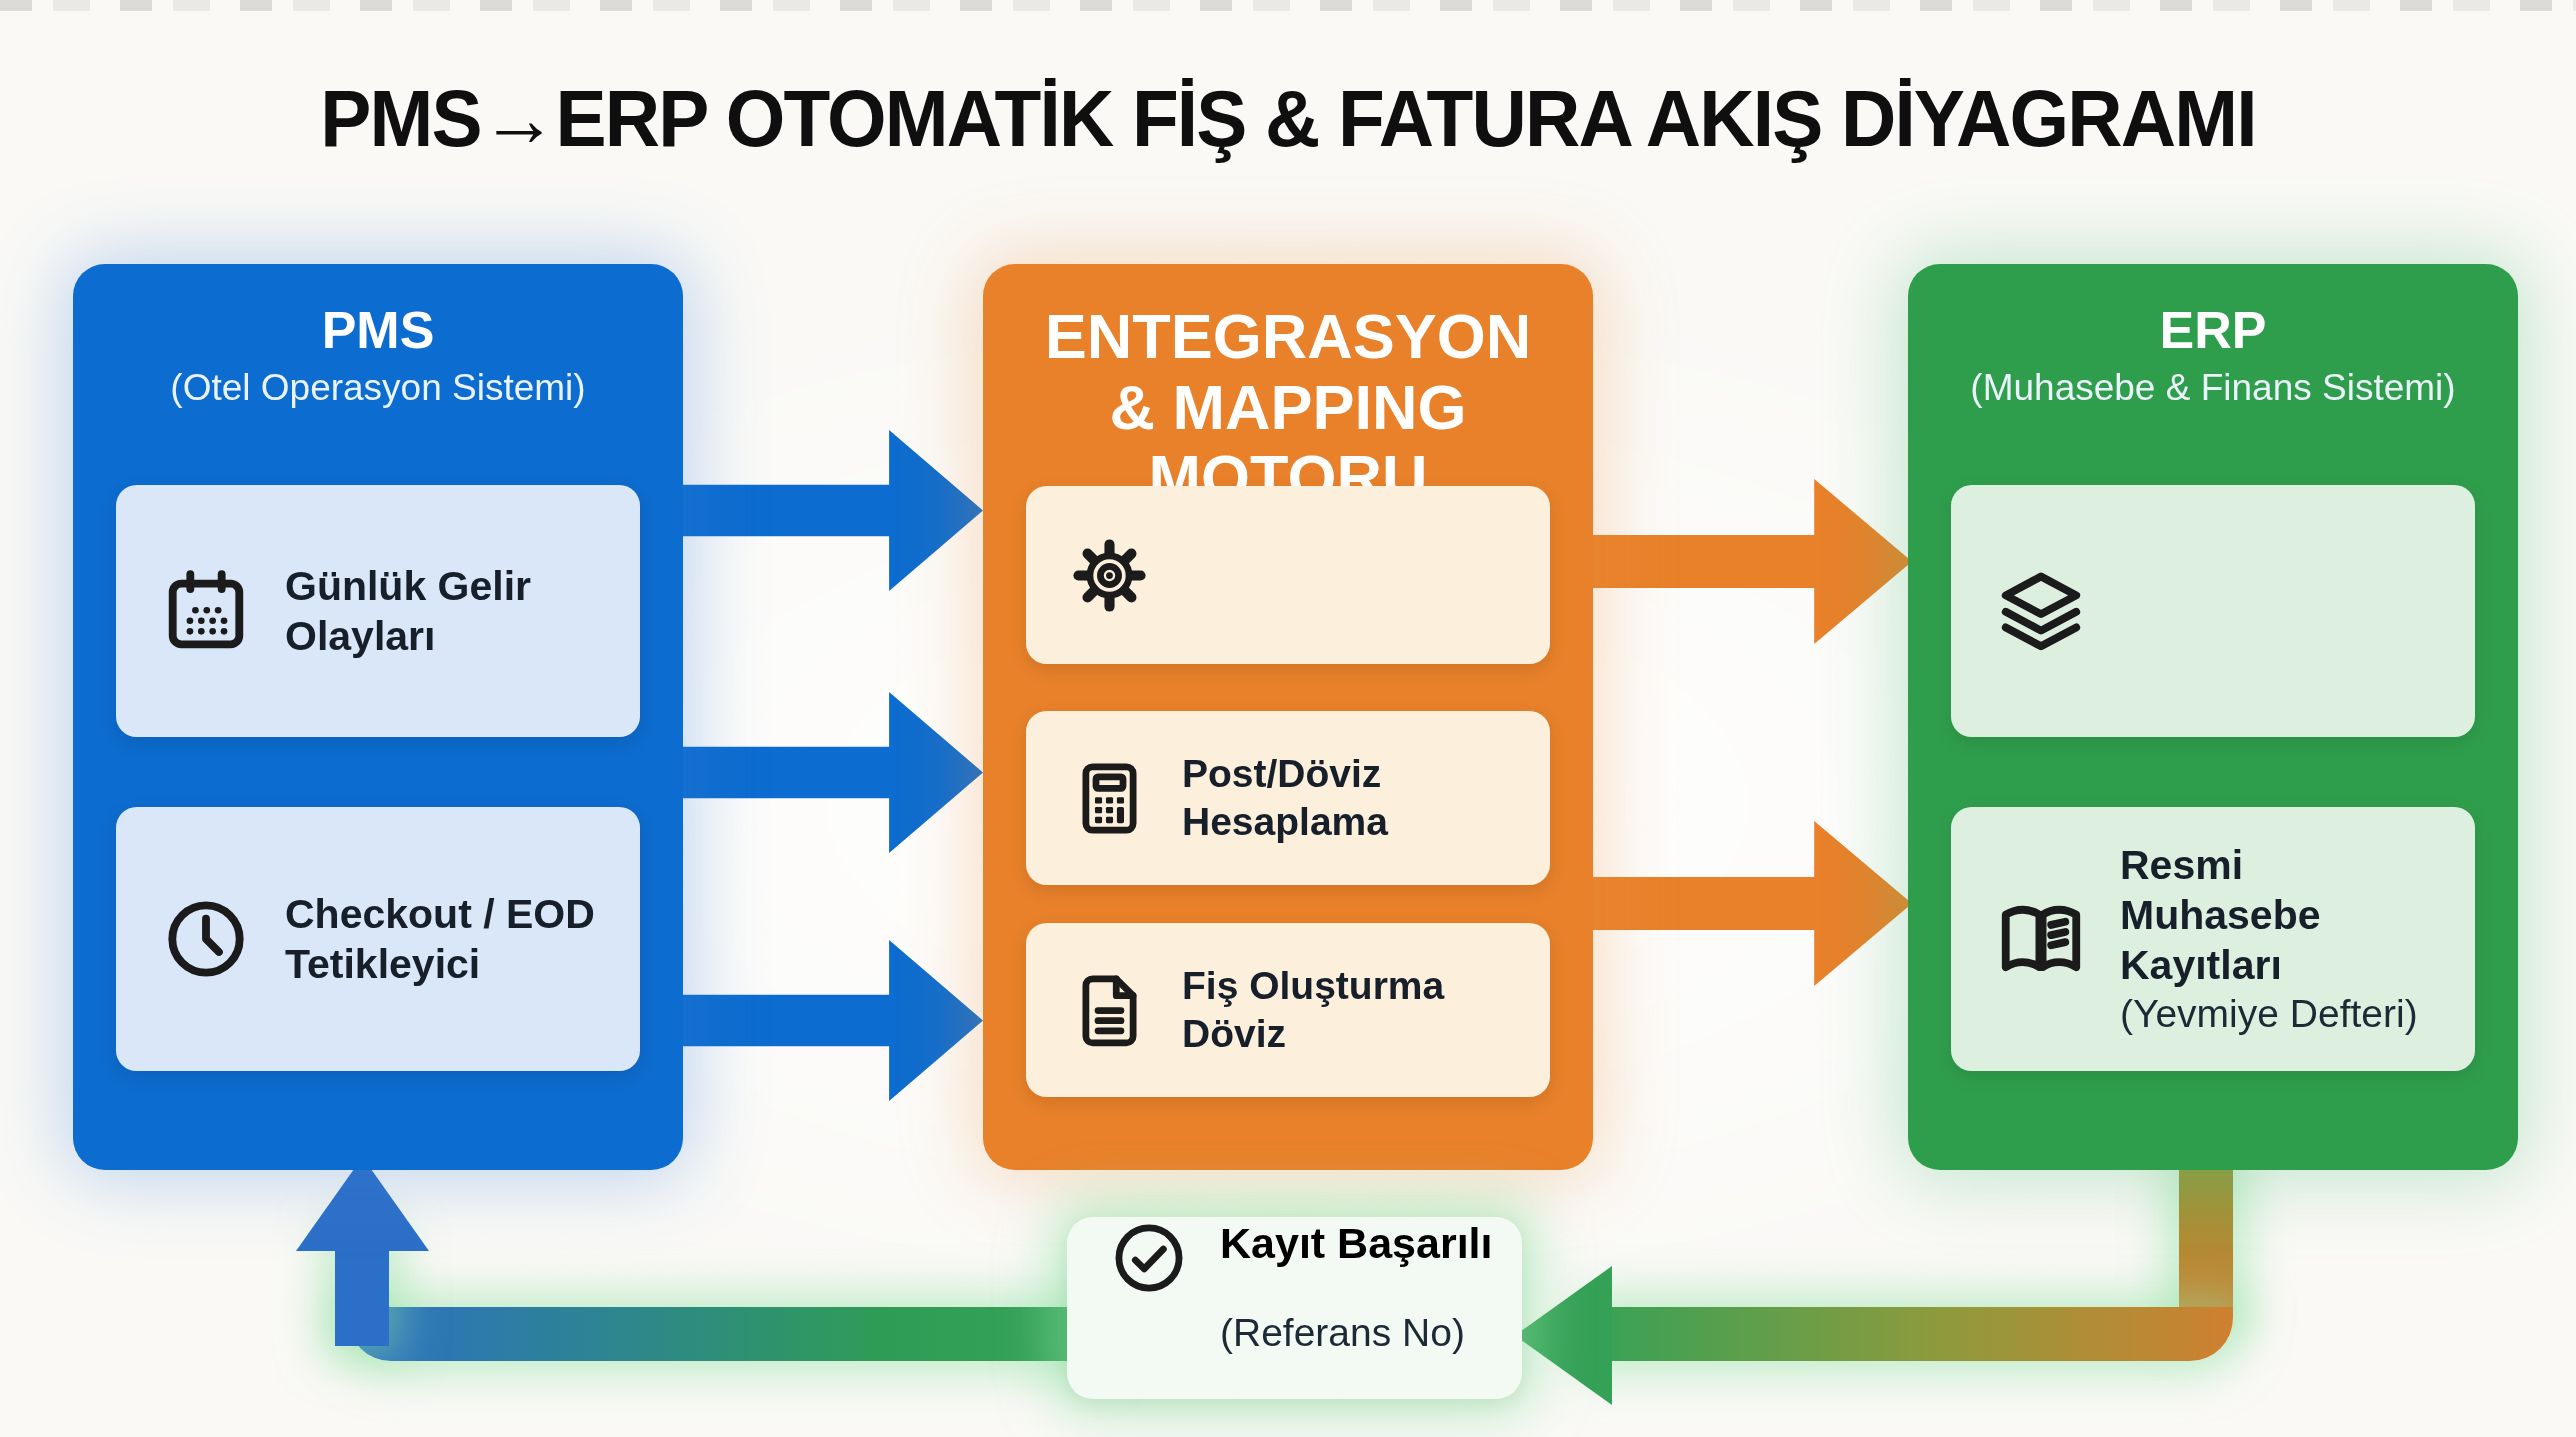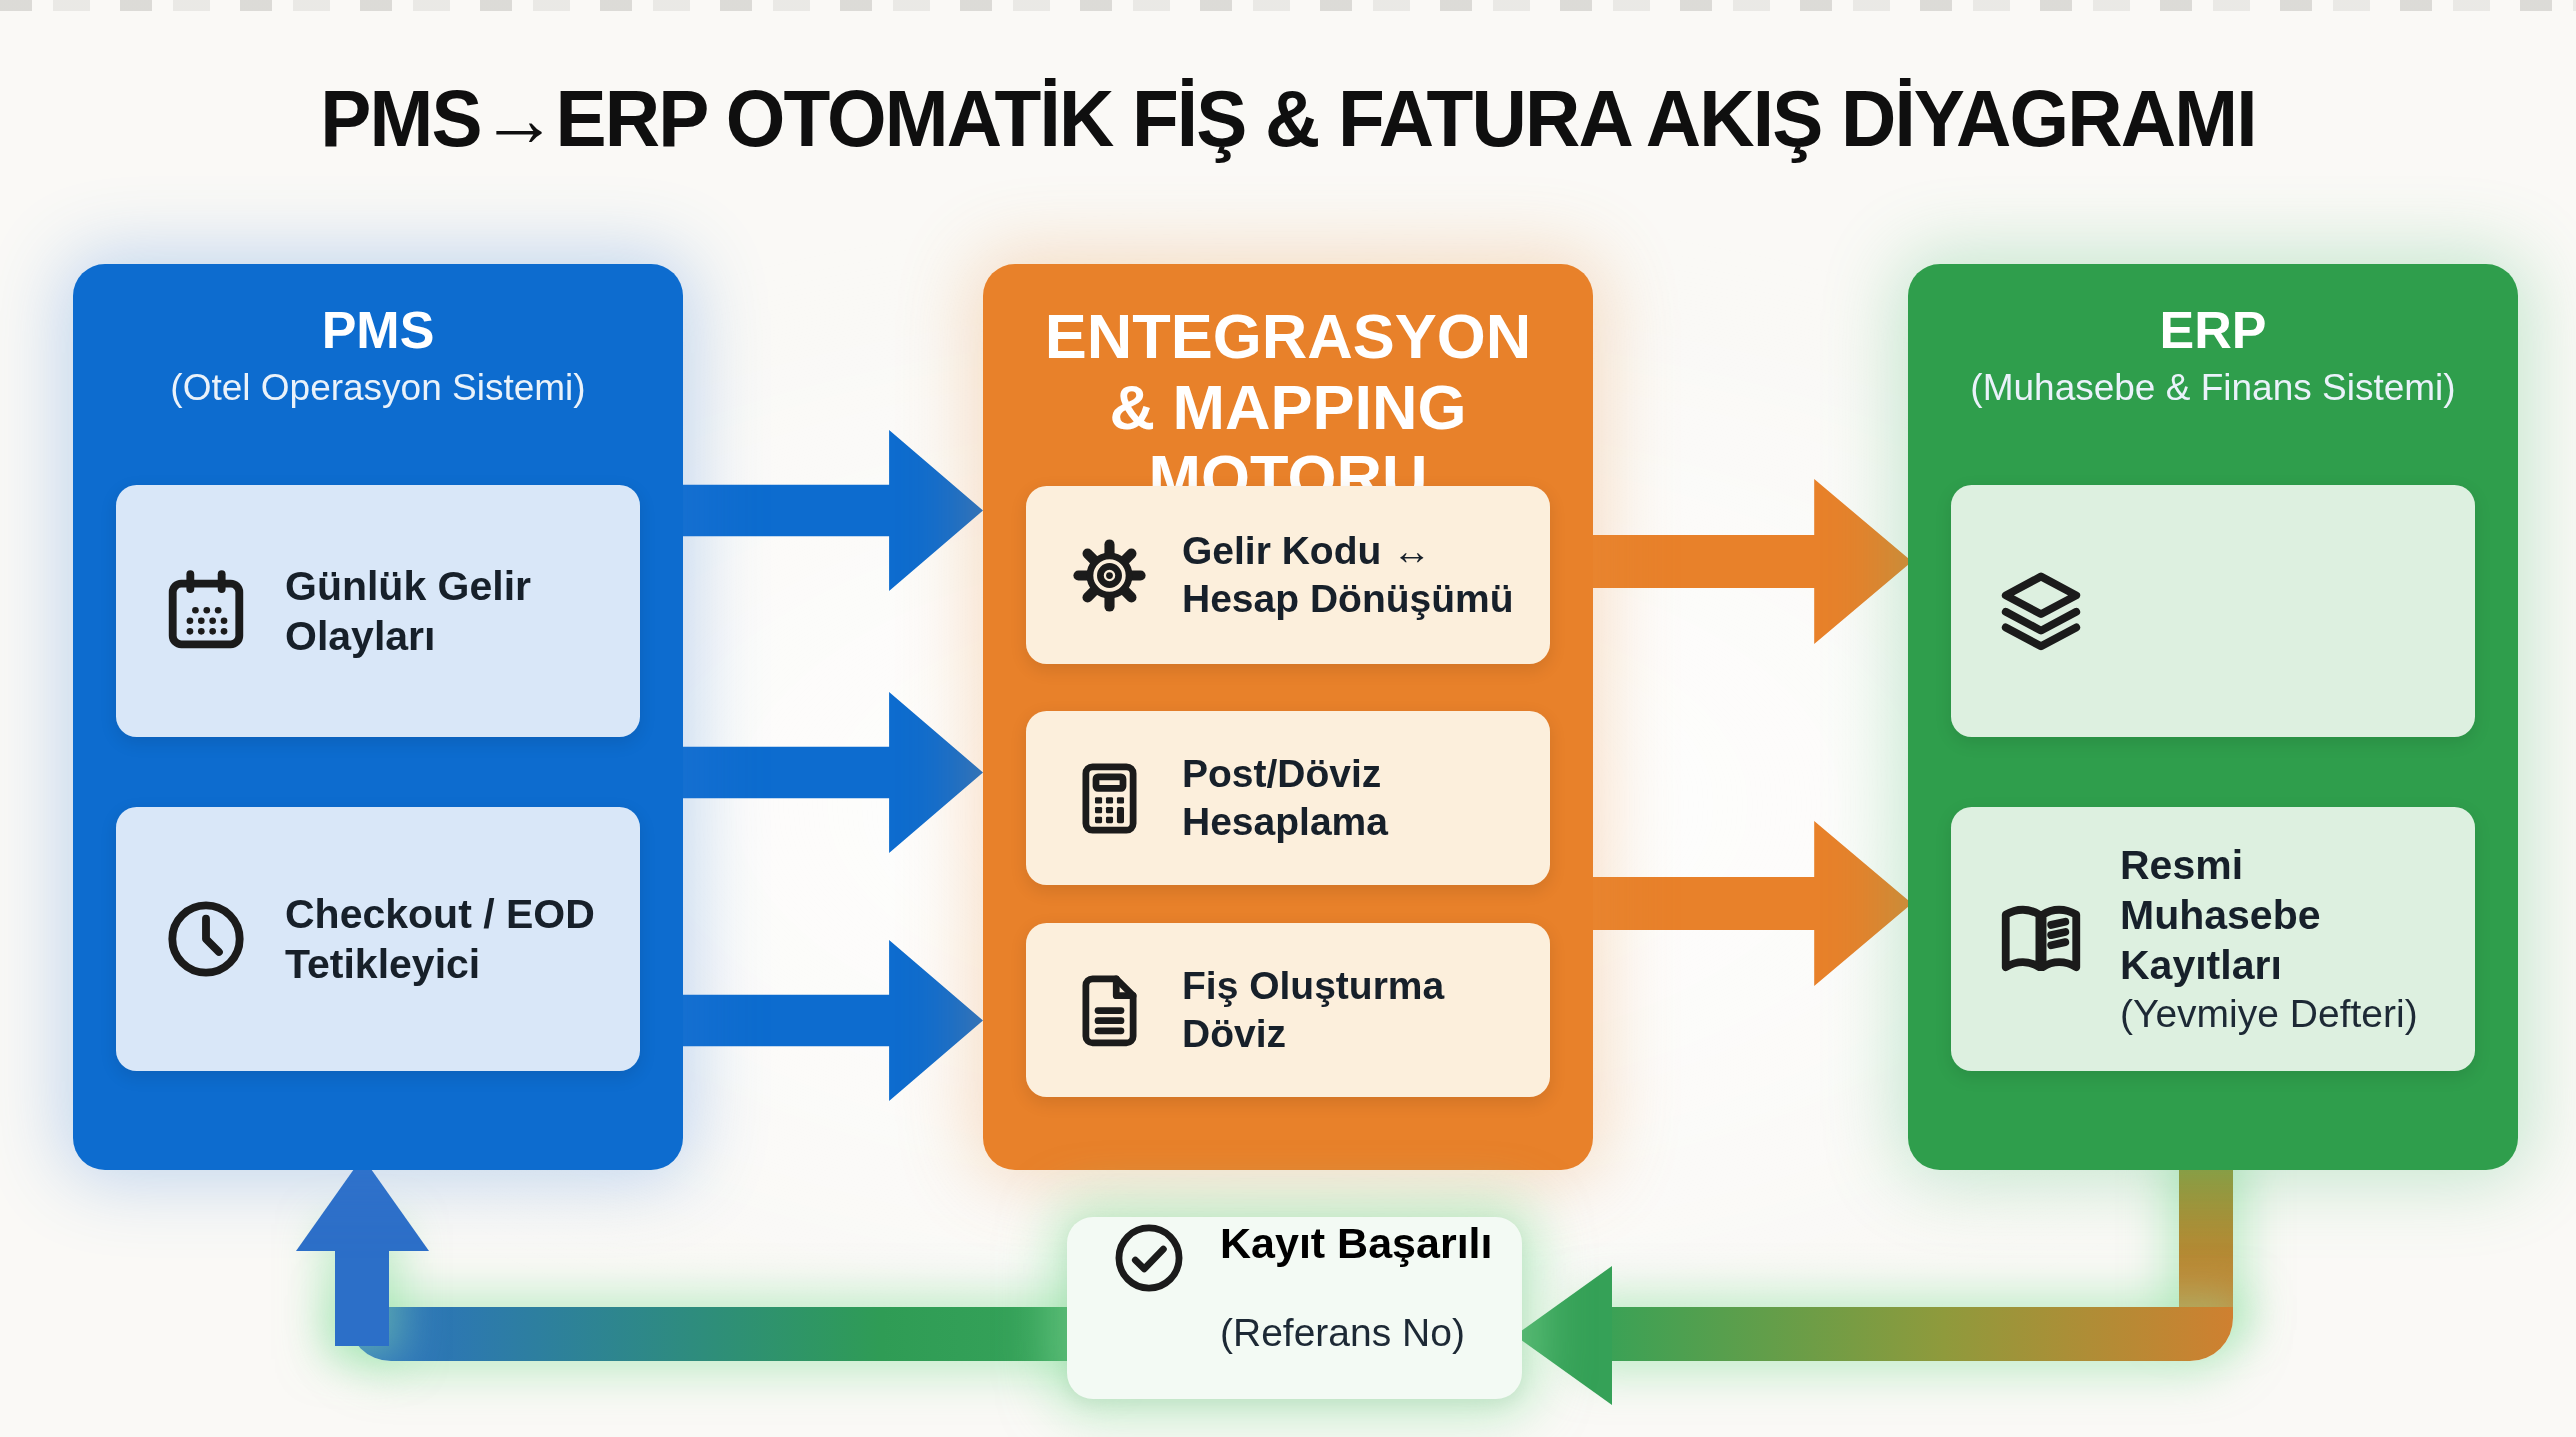"Gelir Kodu ↔ Hesap Dönüşümü" div.txt { html: <div> <div>Gelir Kodu ↔ Hesap Dönüşümü</div> <div></div> </div> -> none }
